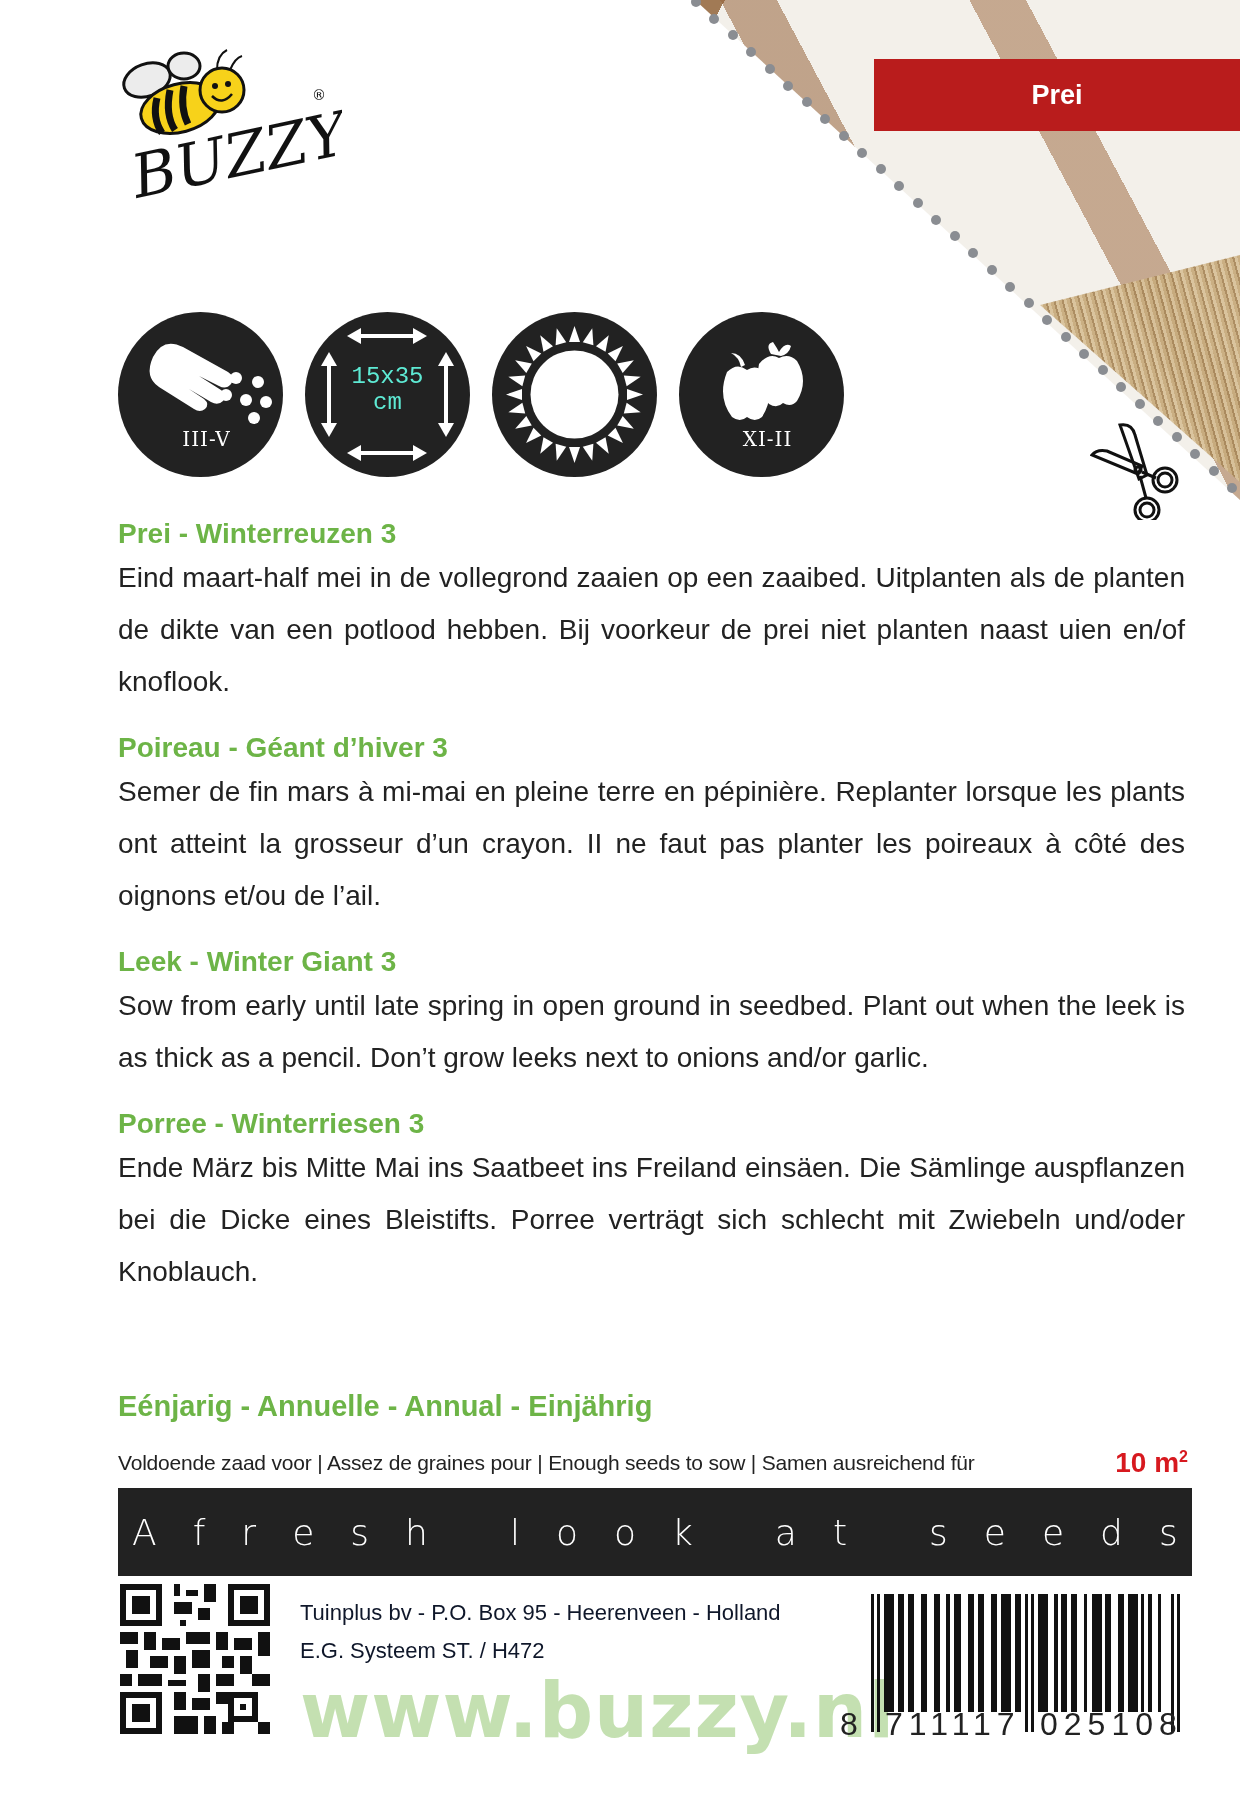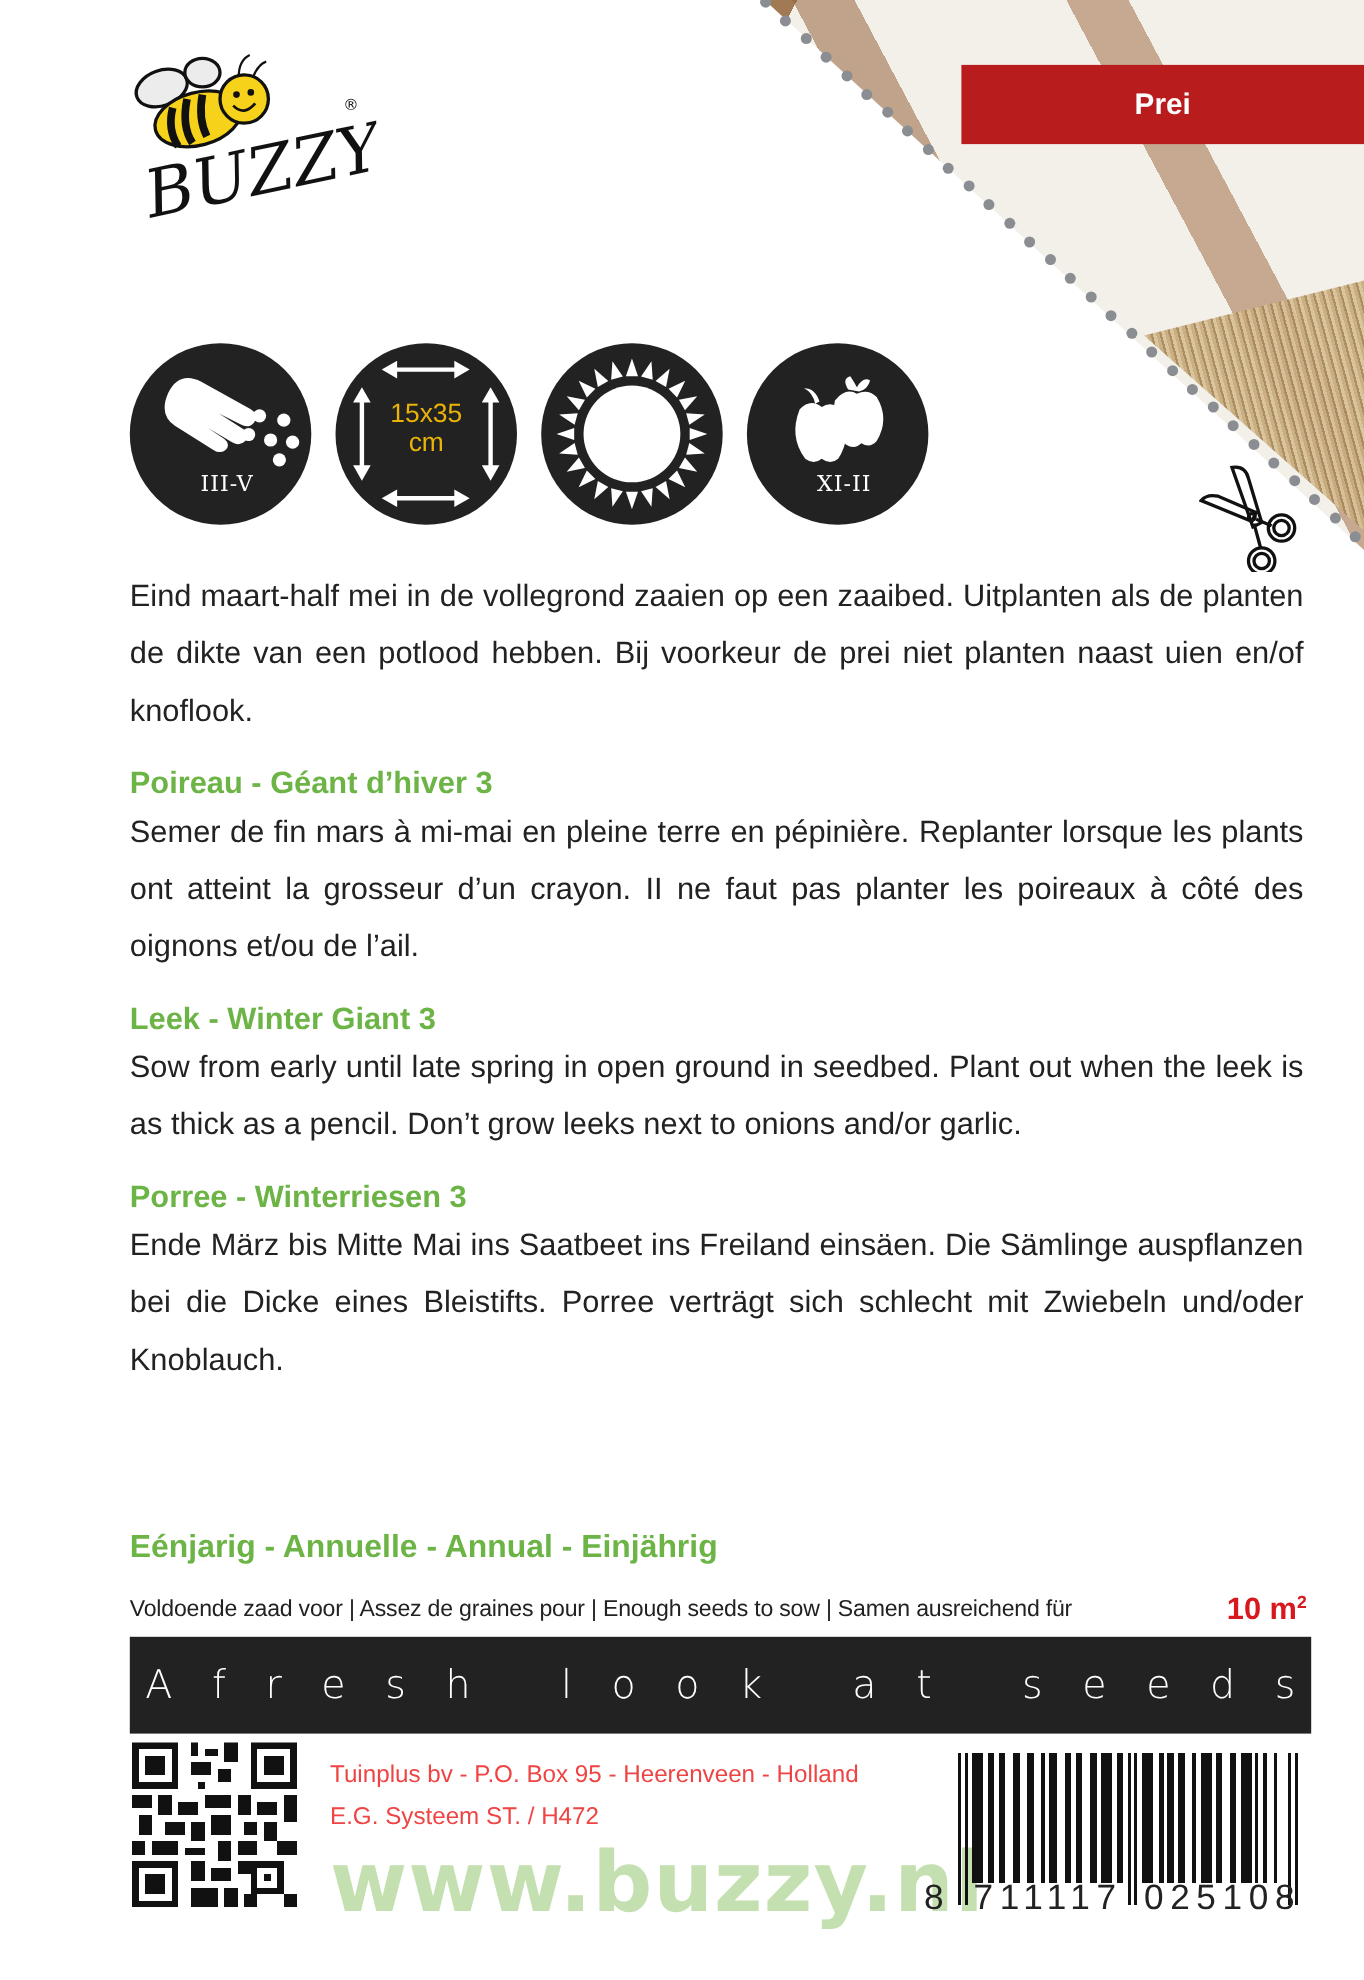"15x35" .spacing-text { color: #eab308 -> #5eead4; font-family: Liberation Sans, sans-serif -> Liberation Mono, monospace }
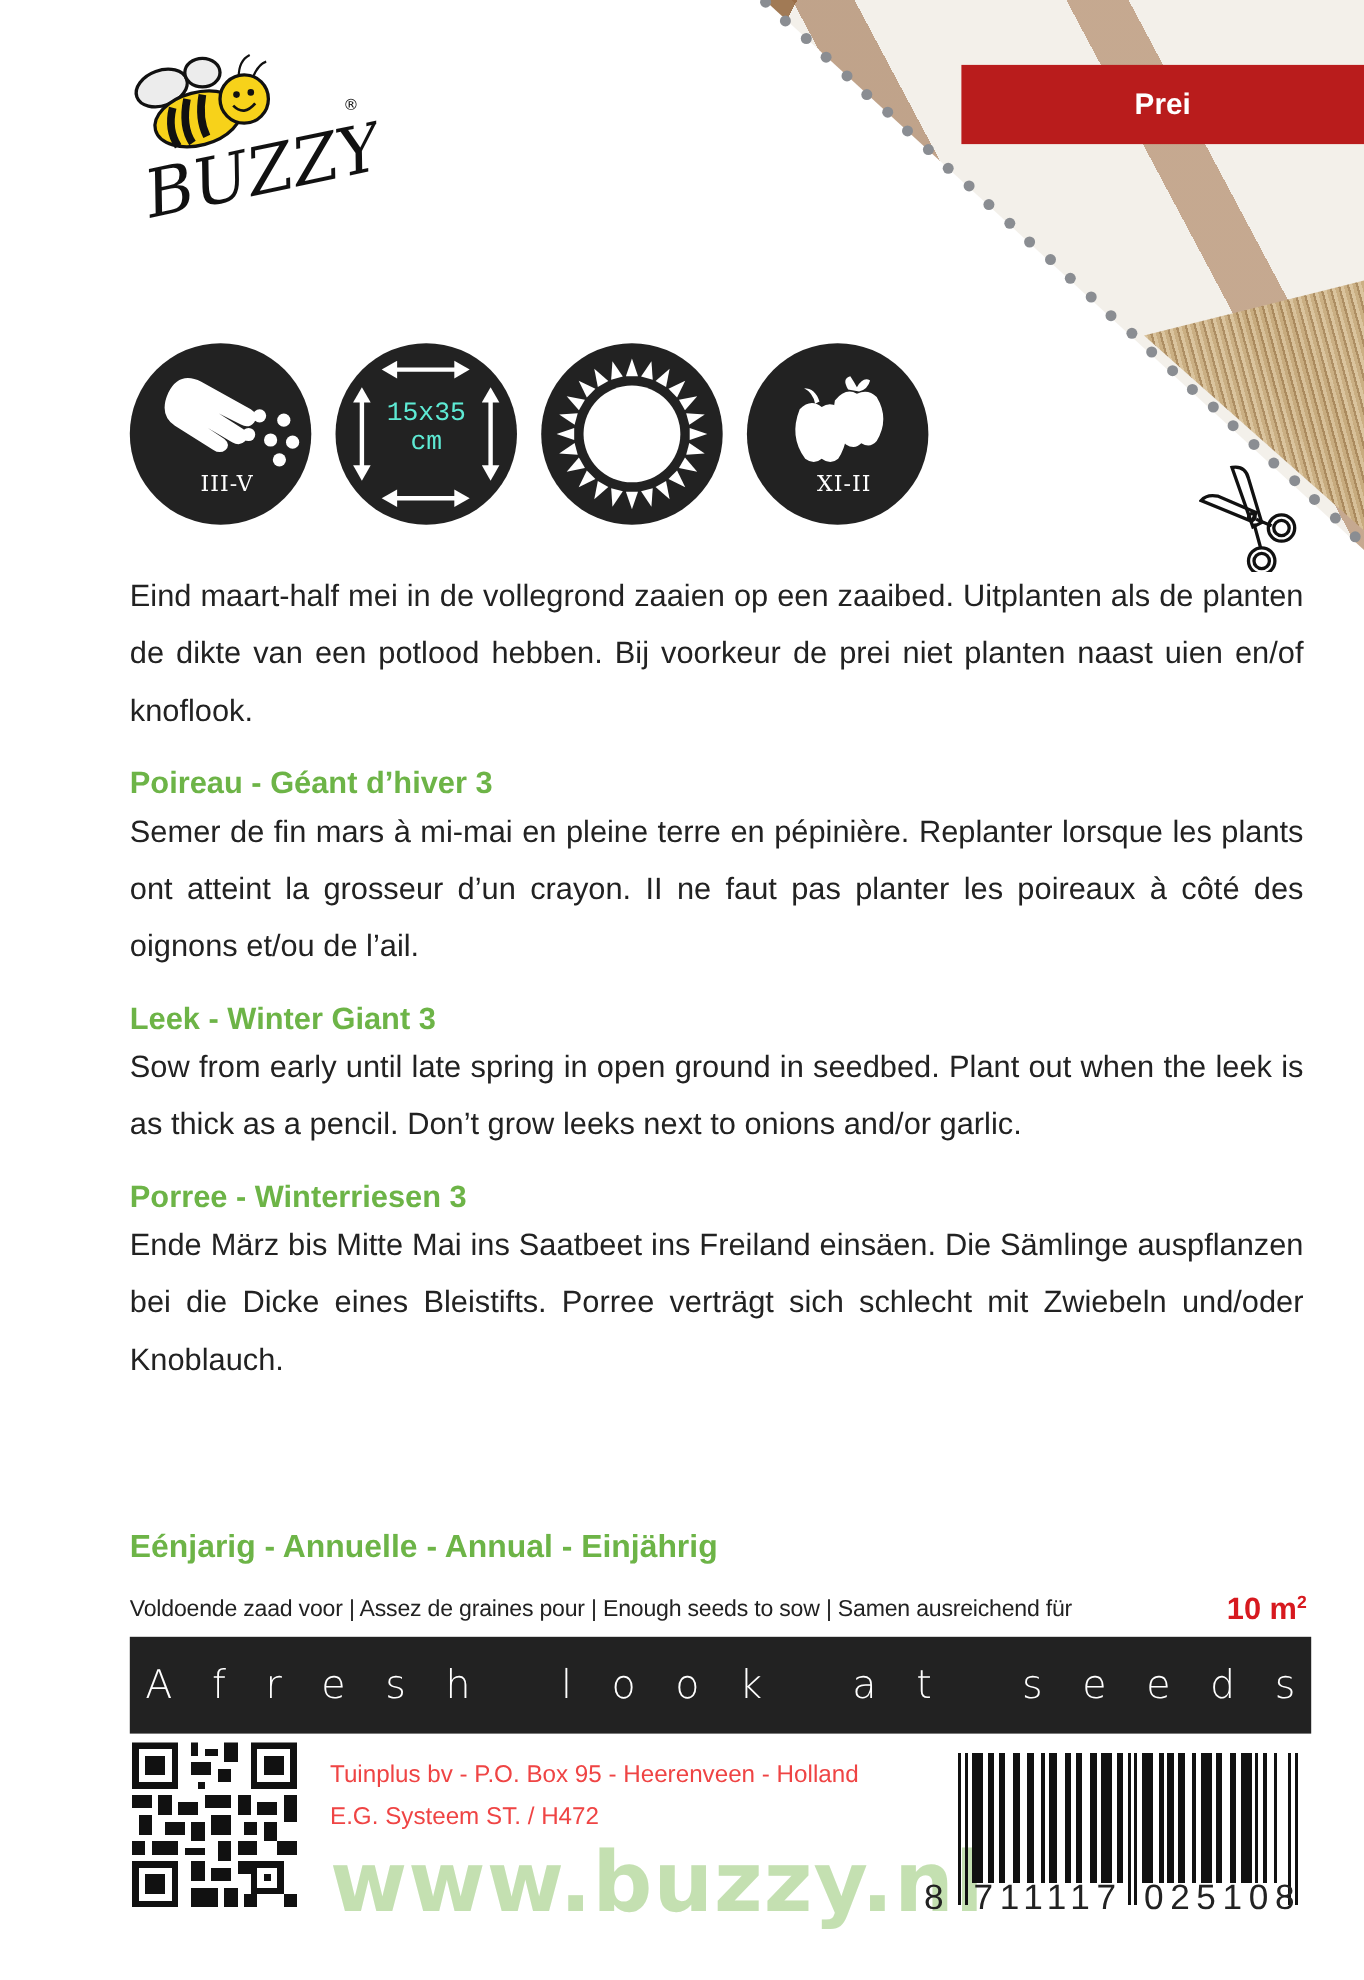"Prei - Winterreuzen 3" h3.section-title { html: none -> <h3>Prei - Winterreuzen 3</h3> }
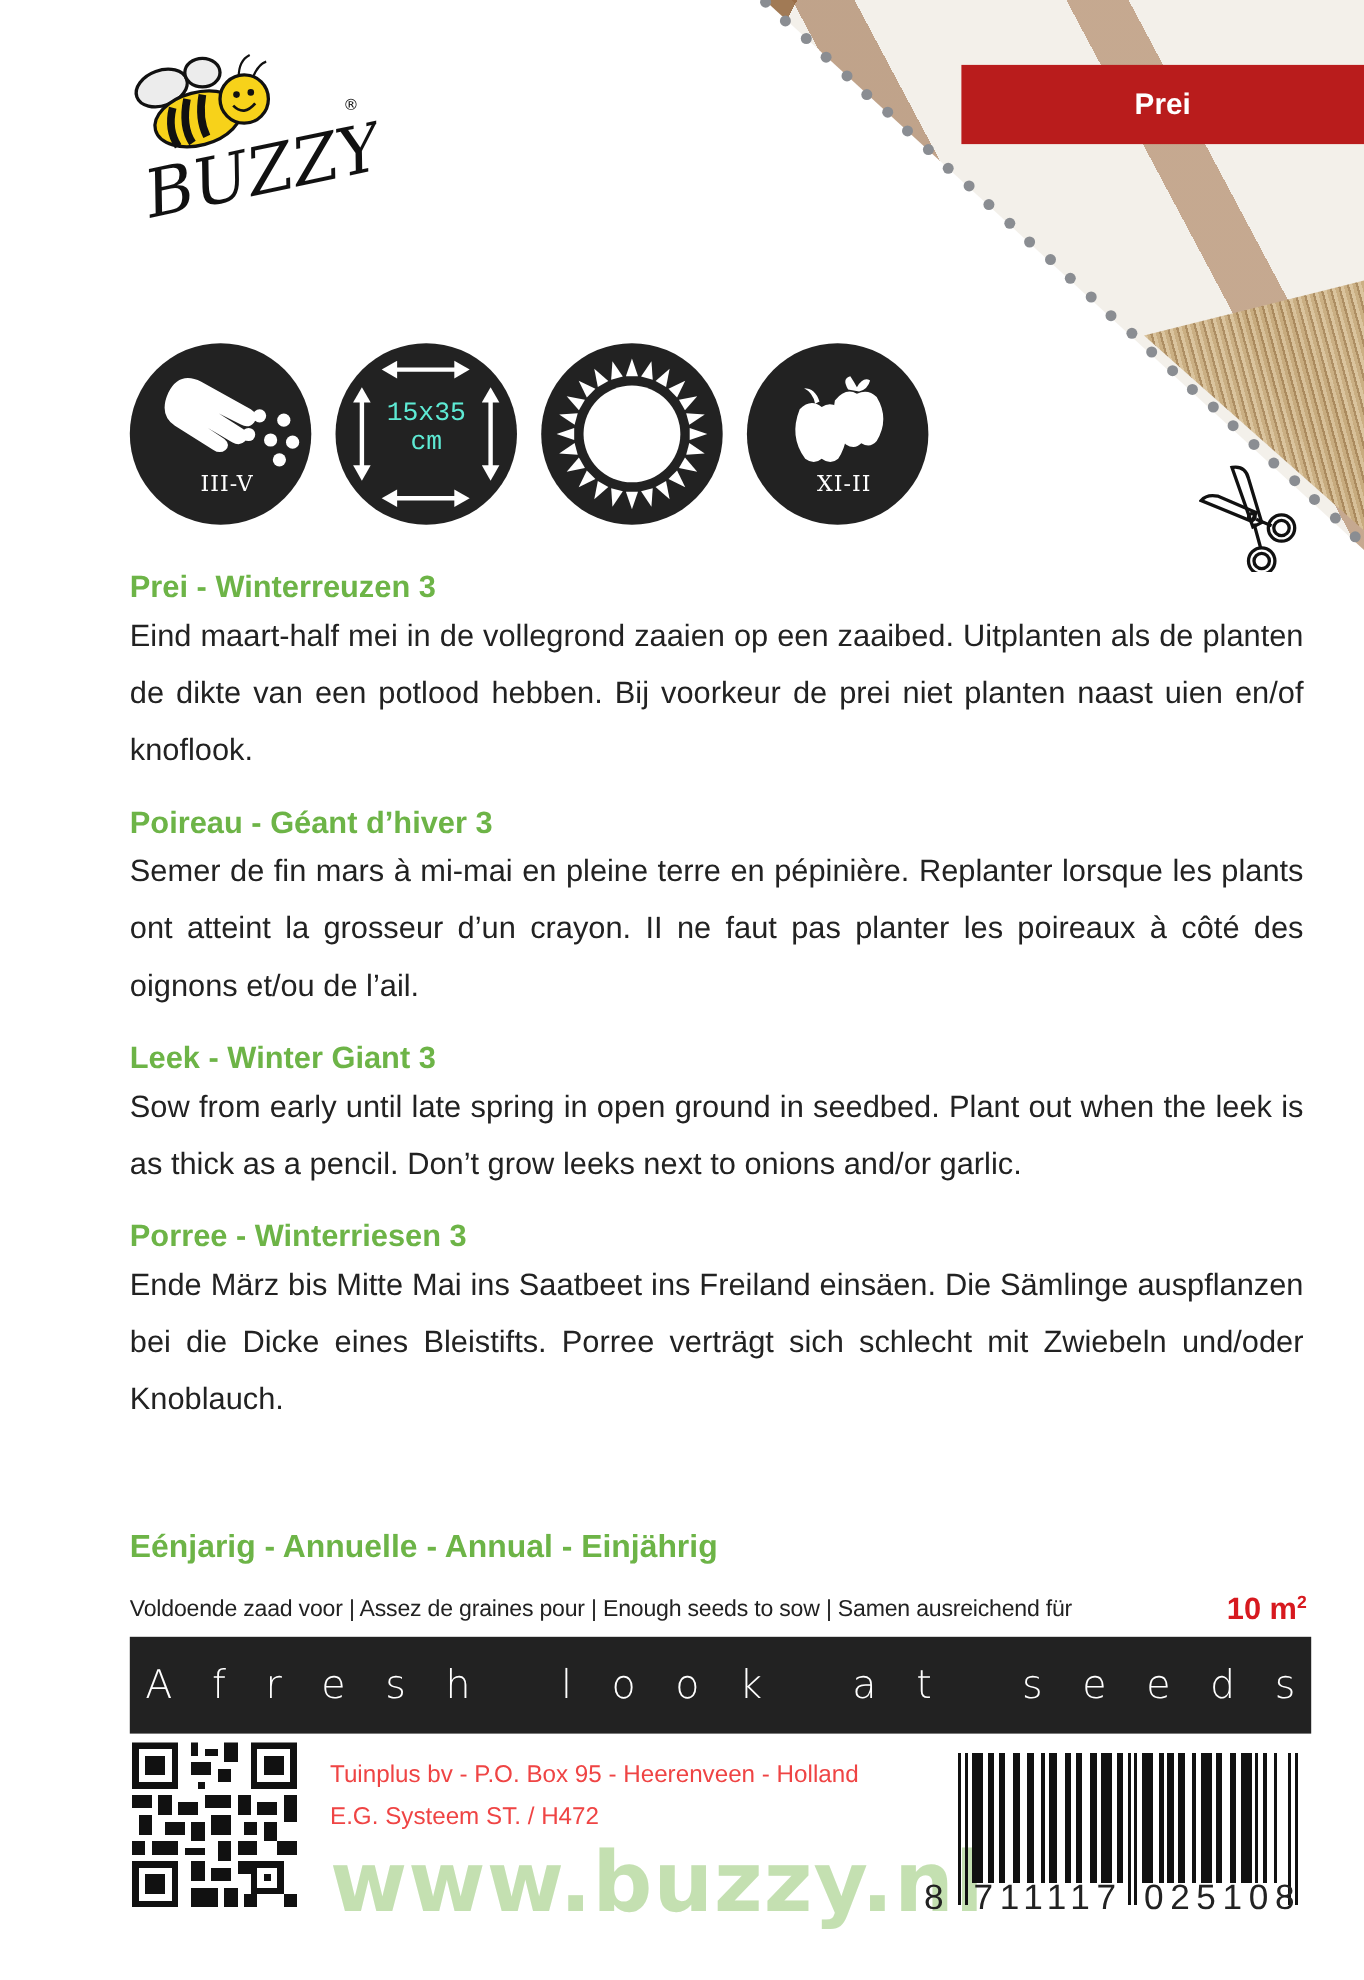"Tuinplus bv - P.O. Box" .address { color: #ef4444 -> #0f172a }
